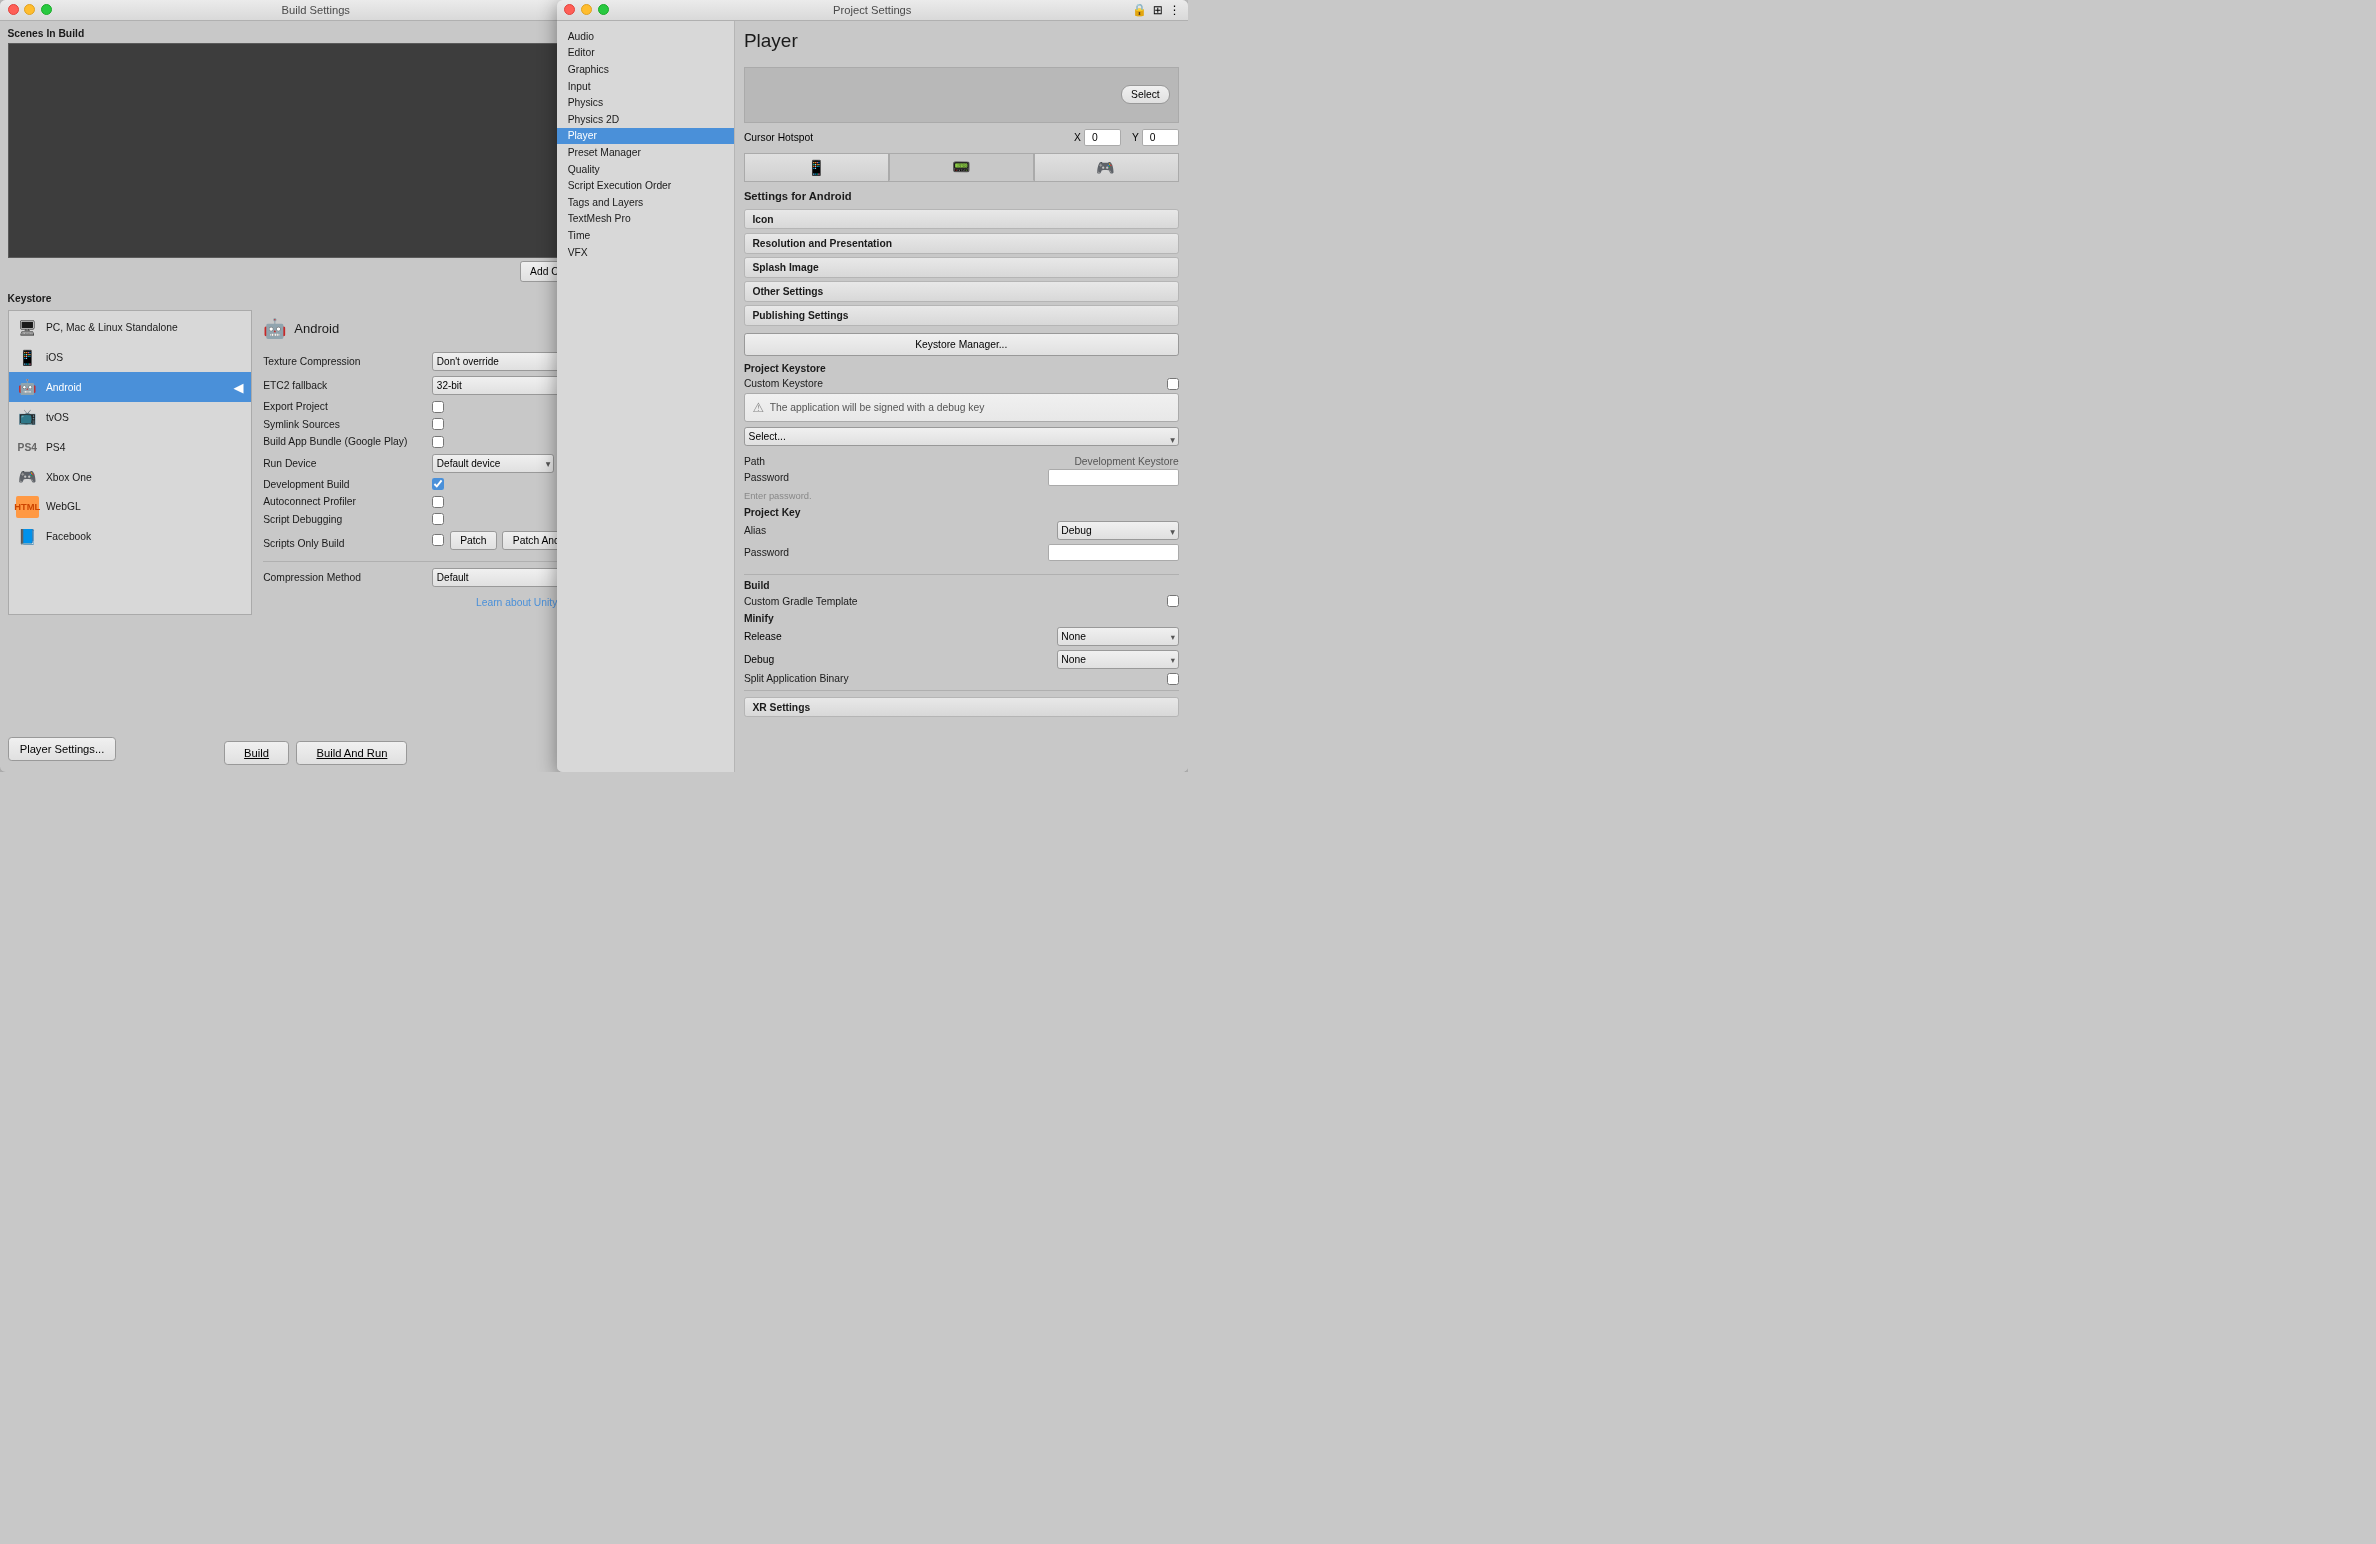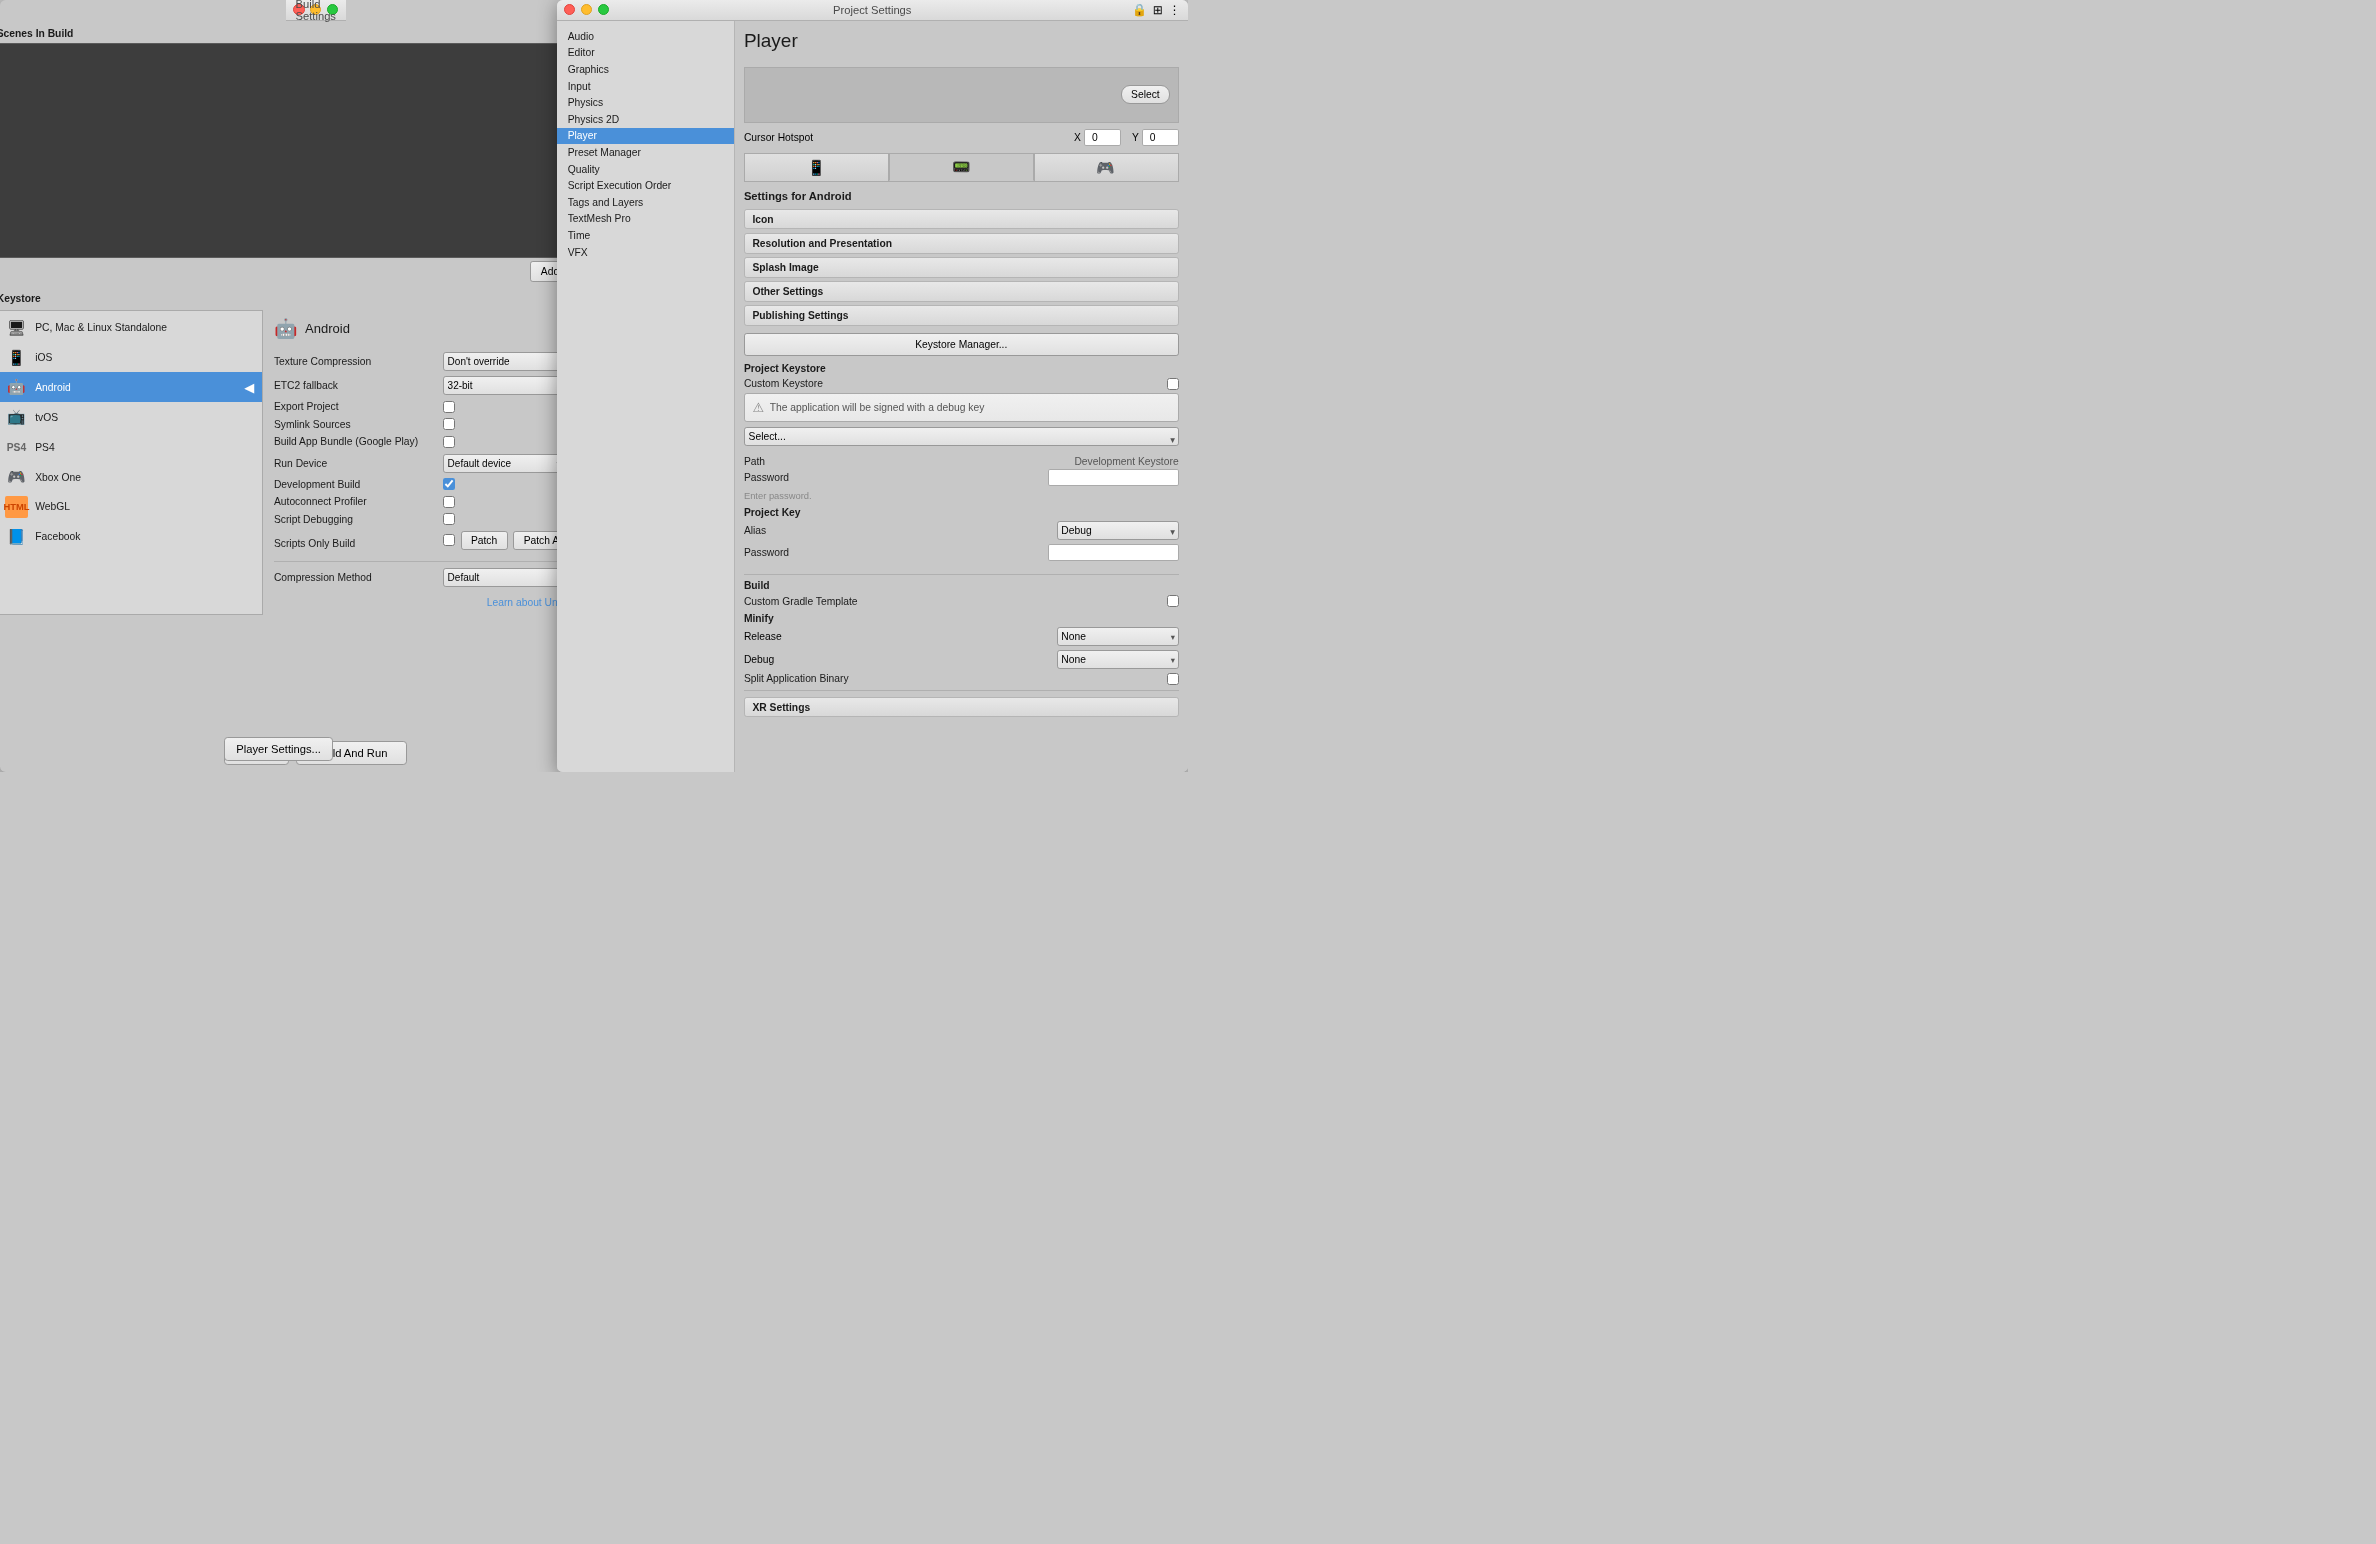"Build Settings" #build-settings { align-items: center -> none }
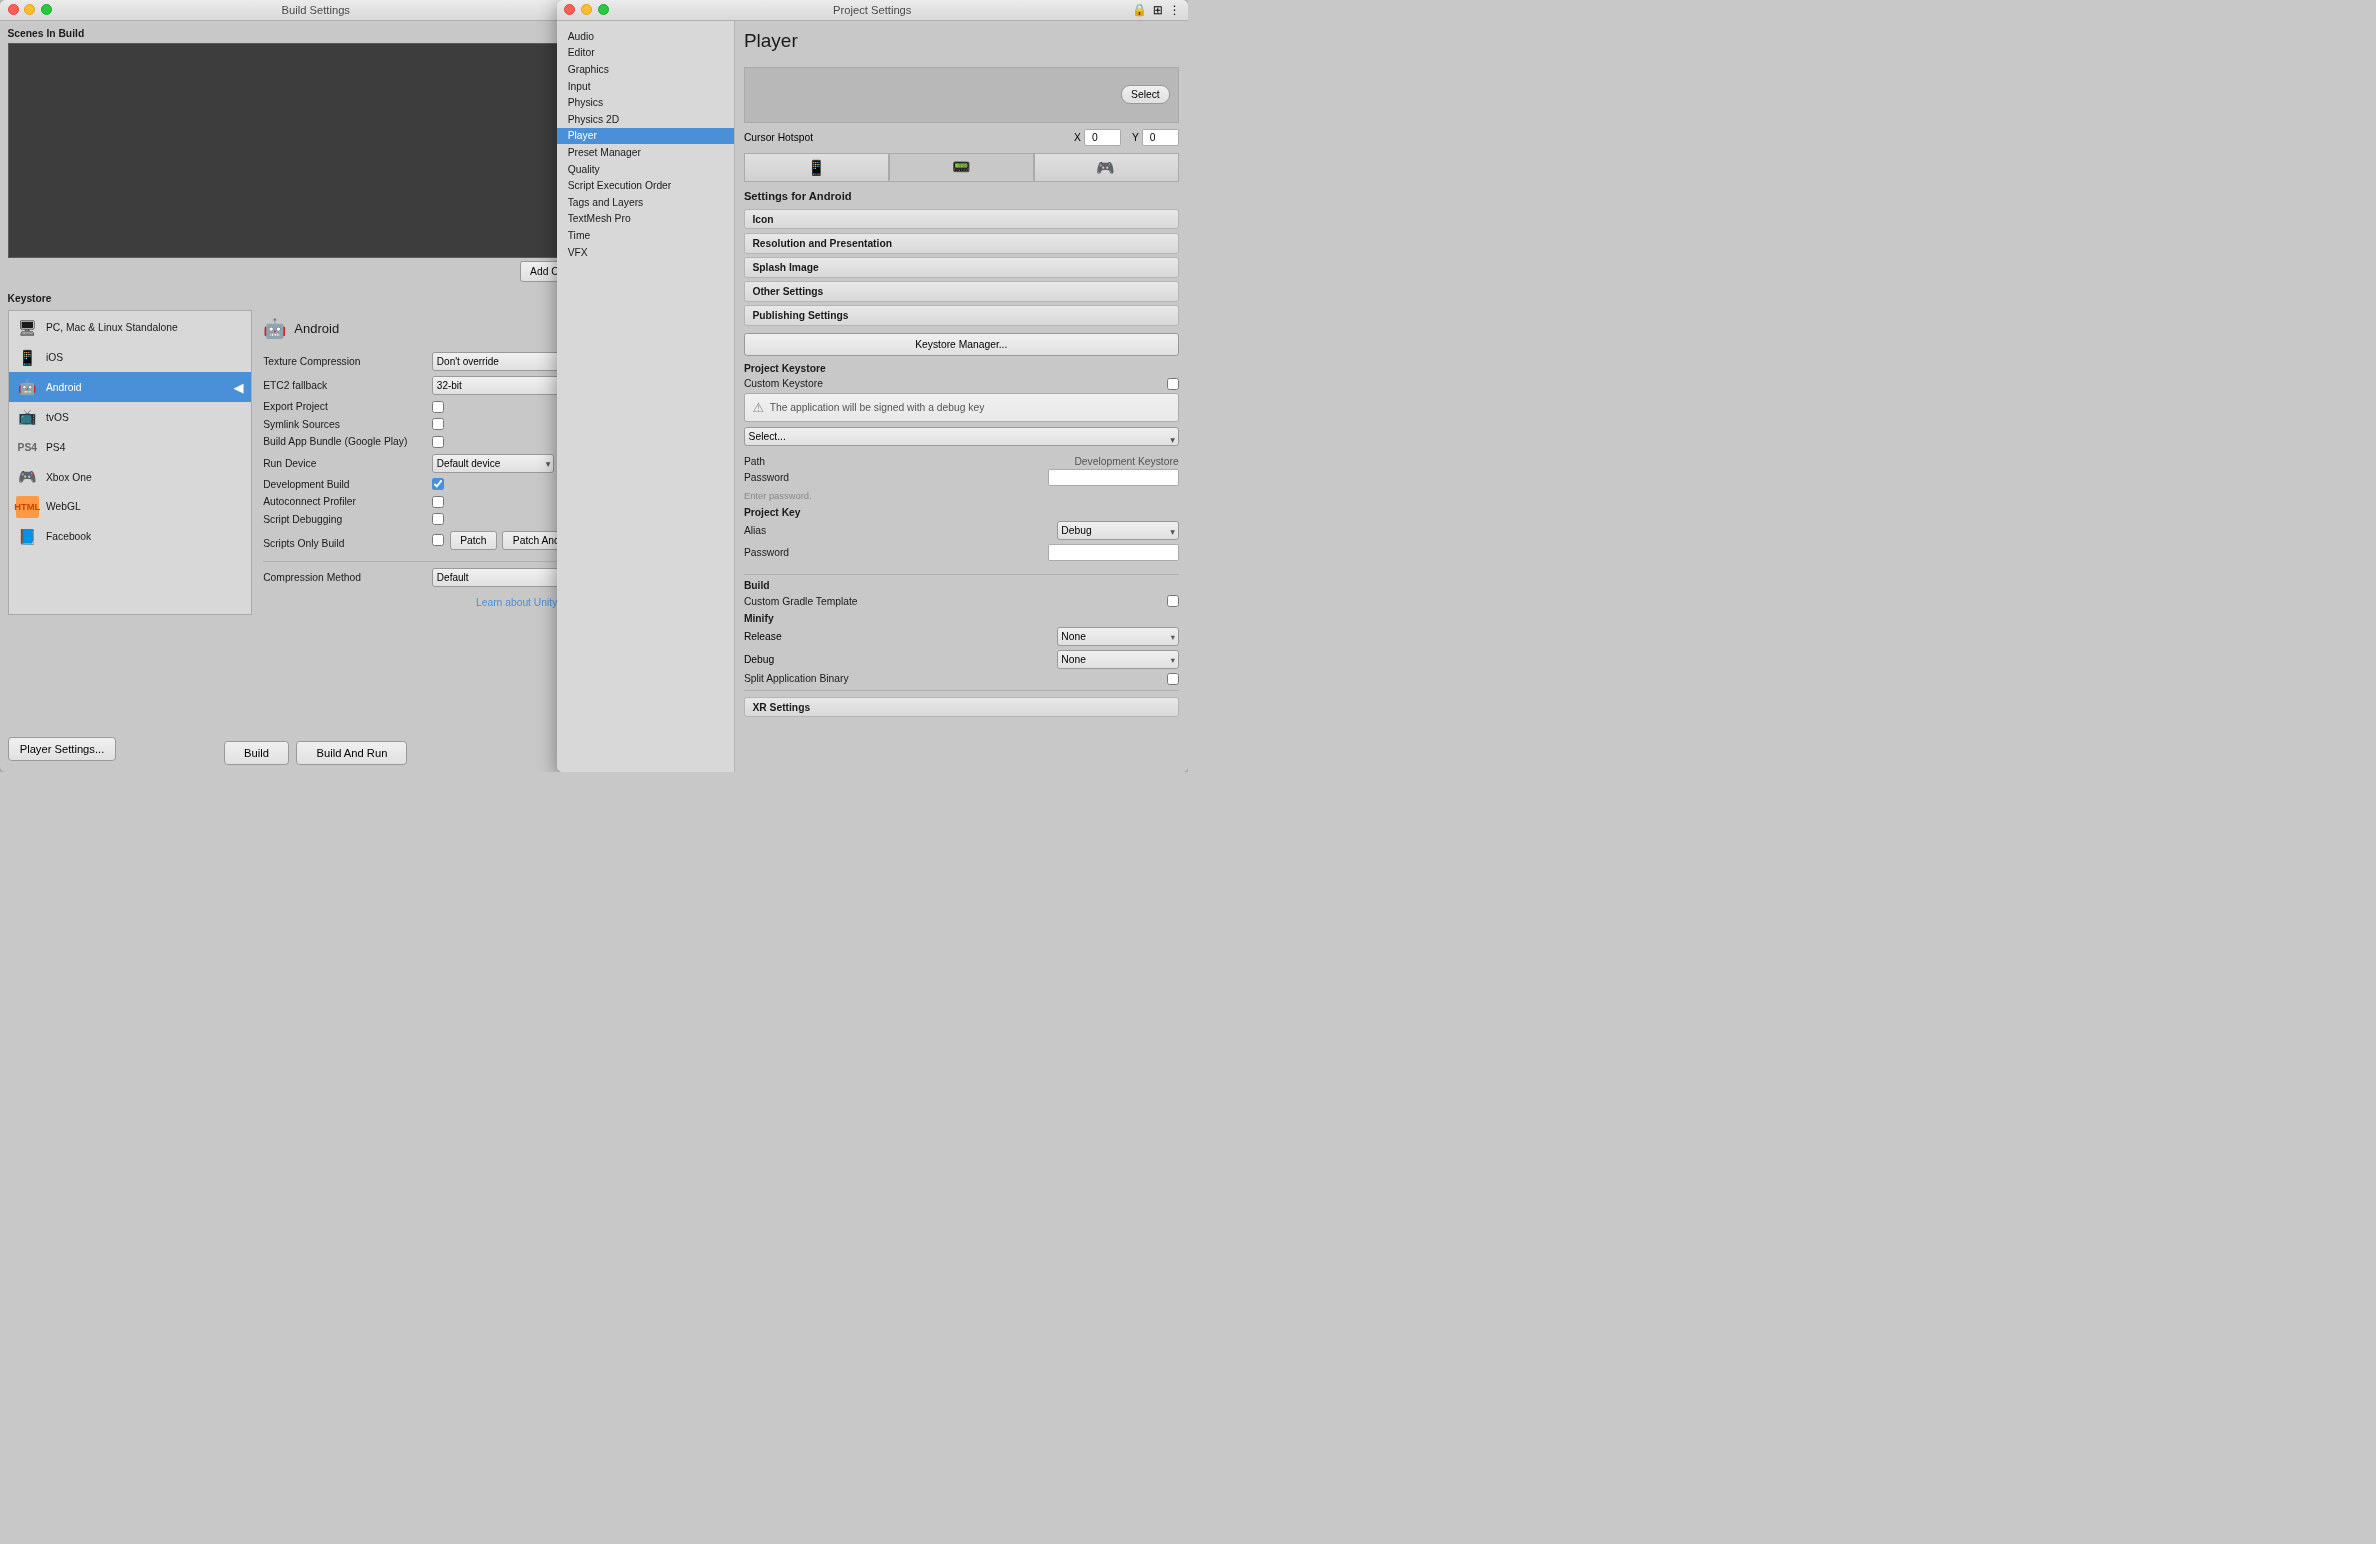"Player Settings..." .bottom-row { text-decoration: none -> underline }
